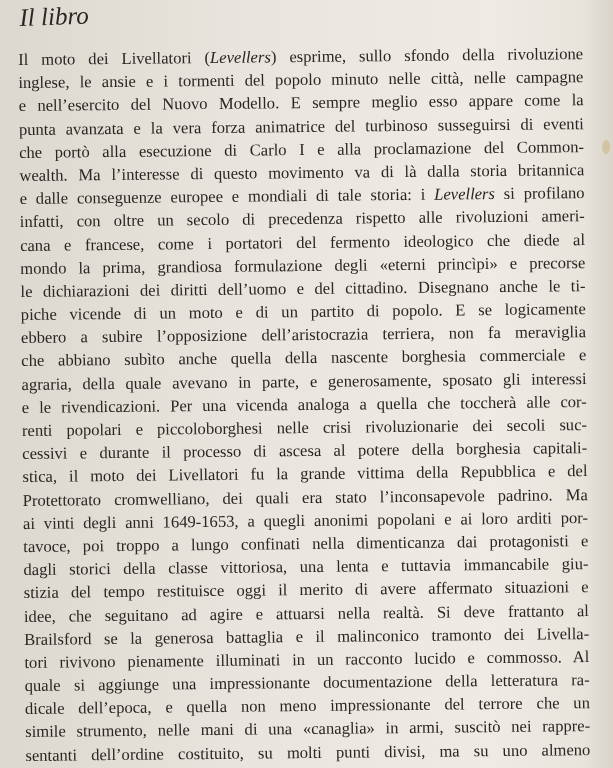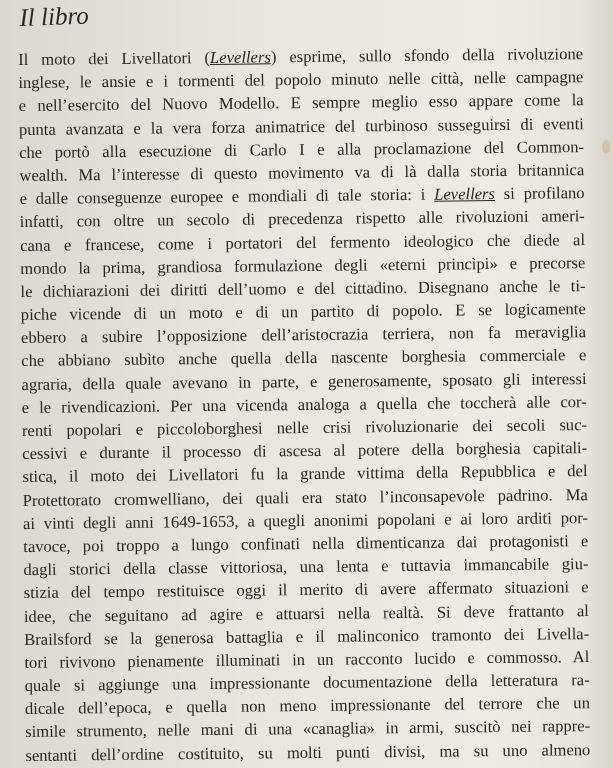"Levellers" em { text-decoration: underline -> none }
